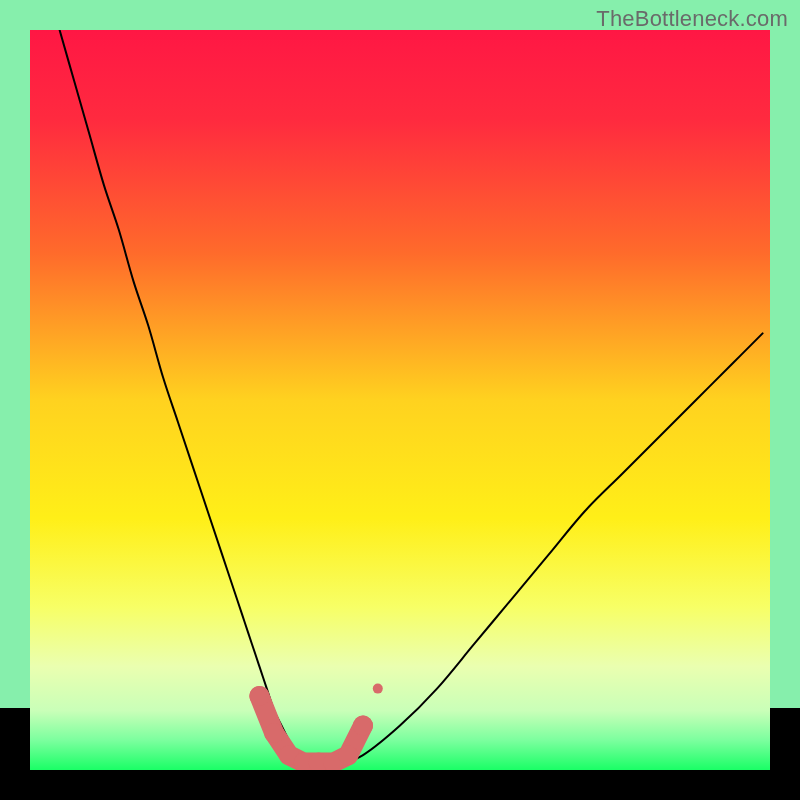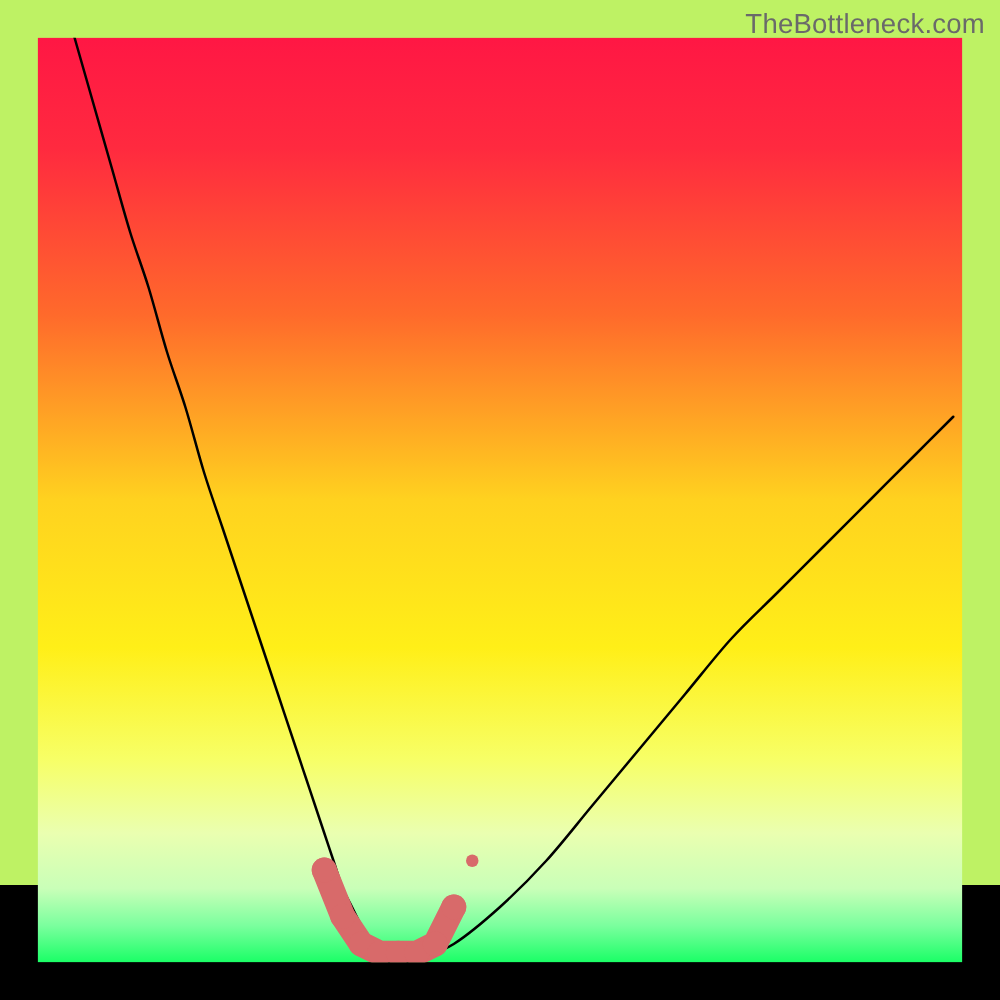"TheBottleneck.com" .frame { background: #bef264 -> #86efac }
